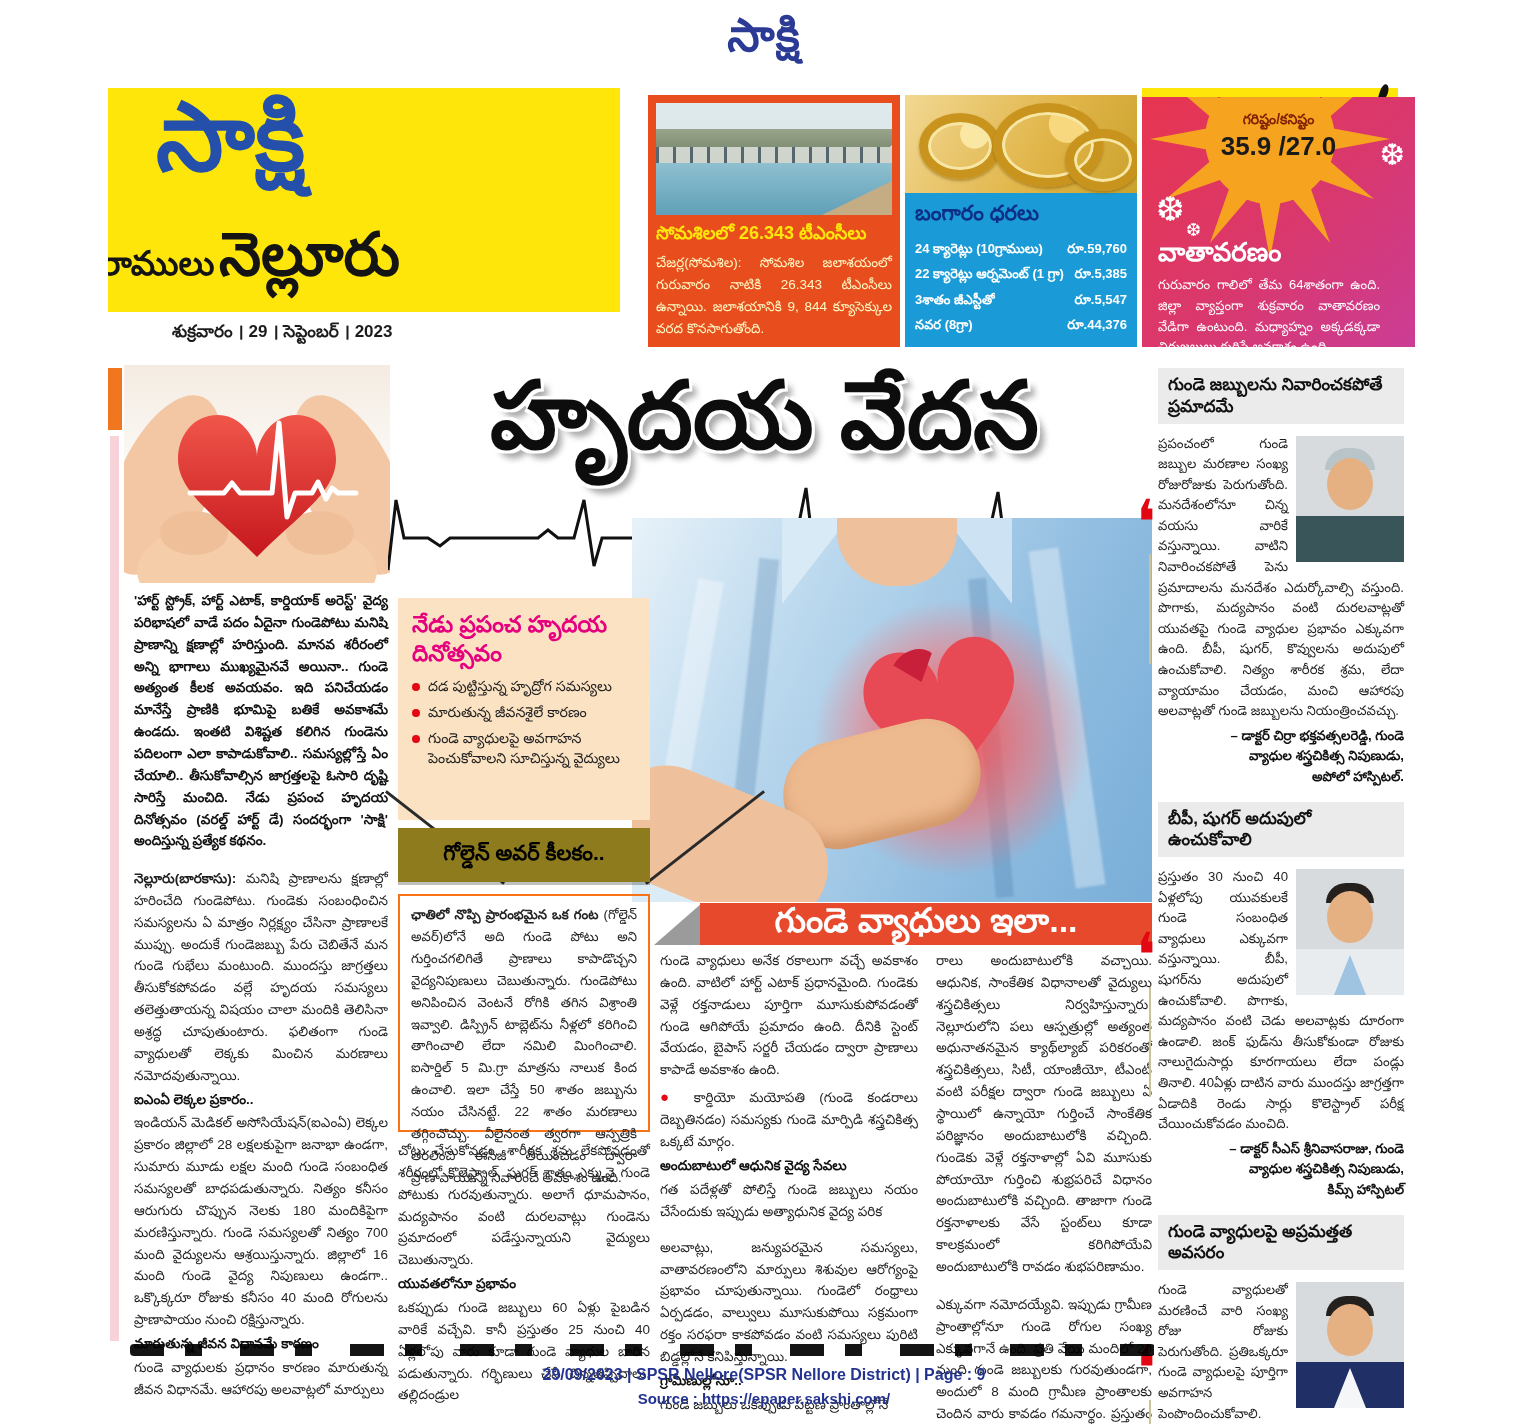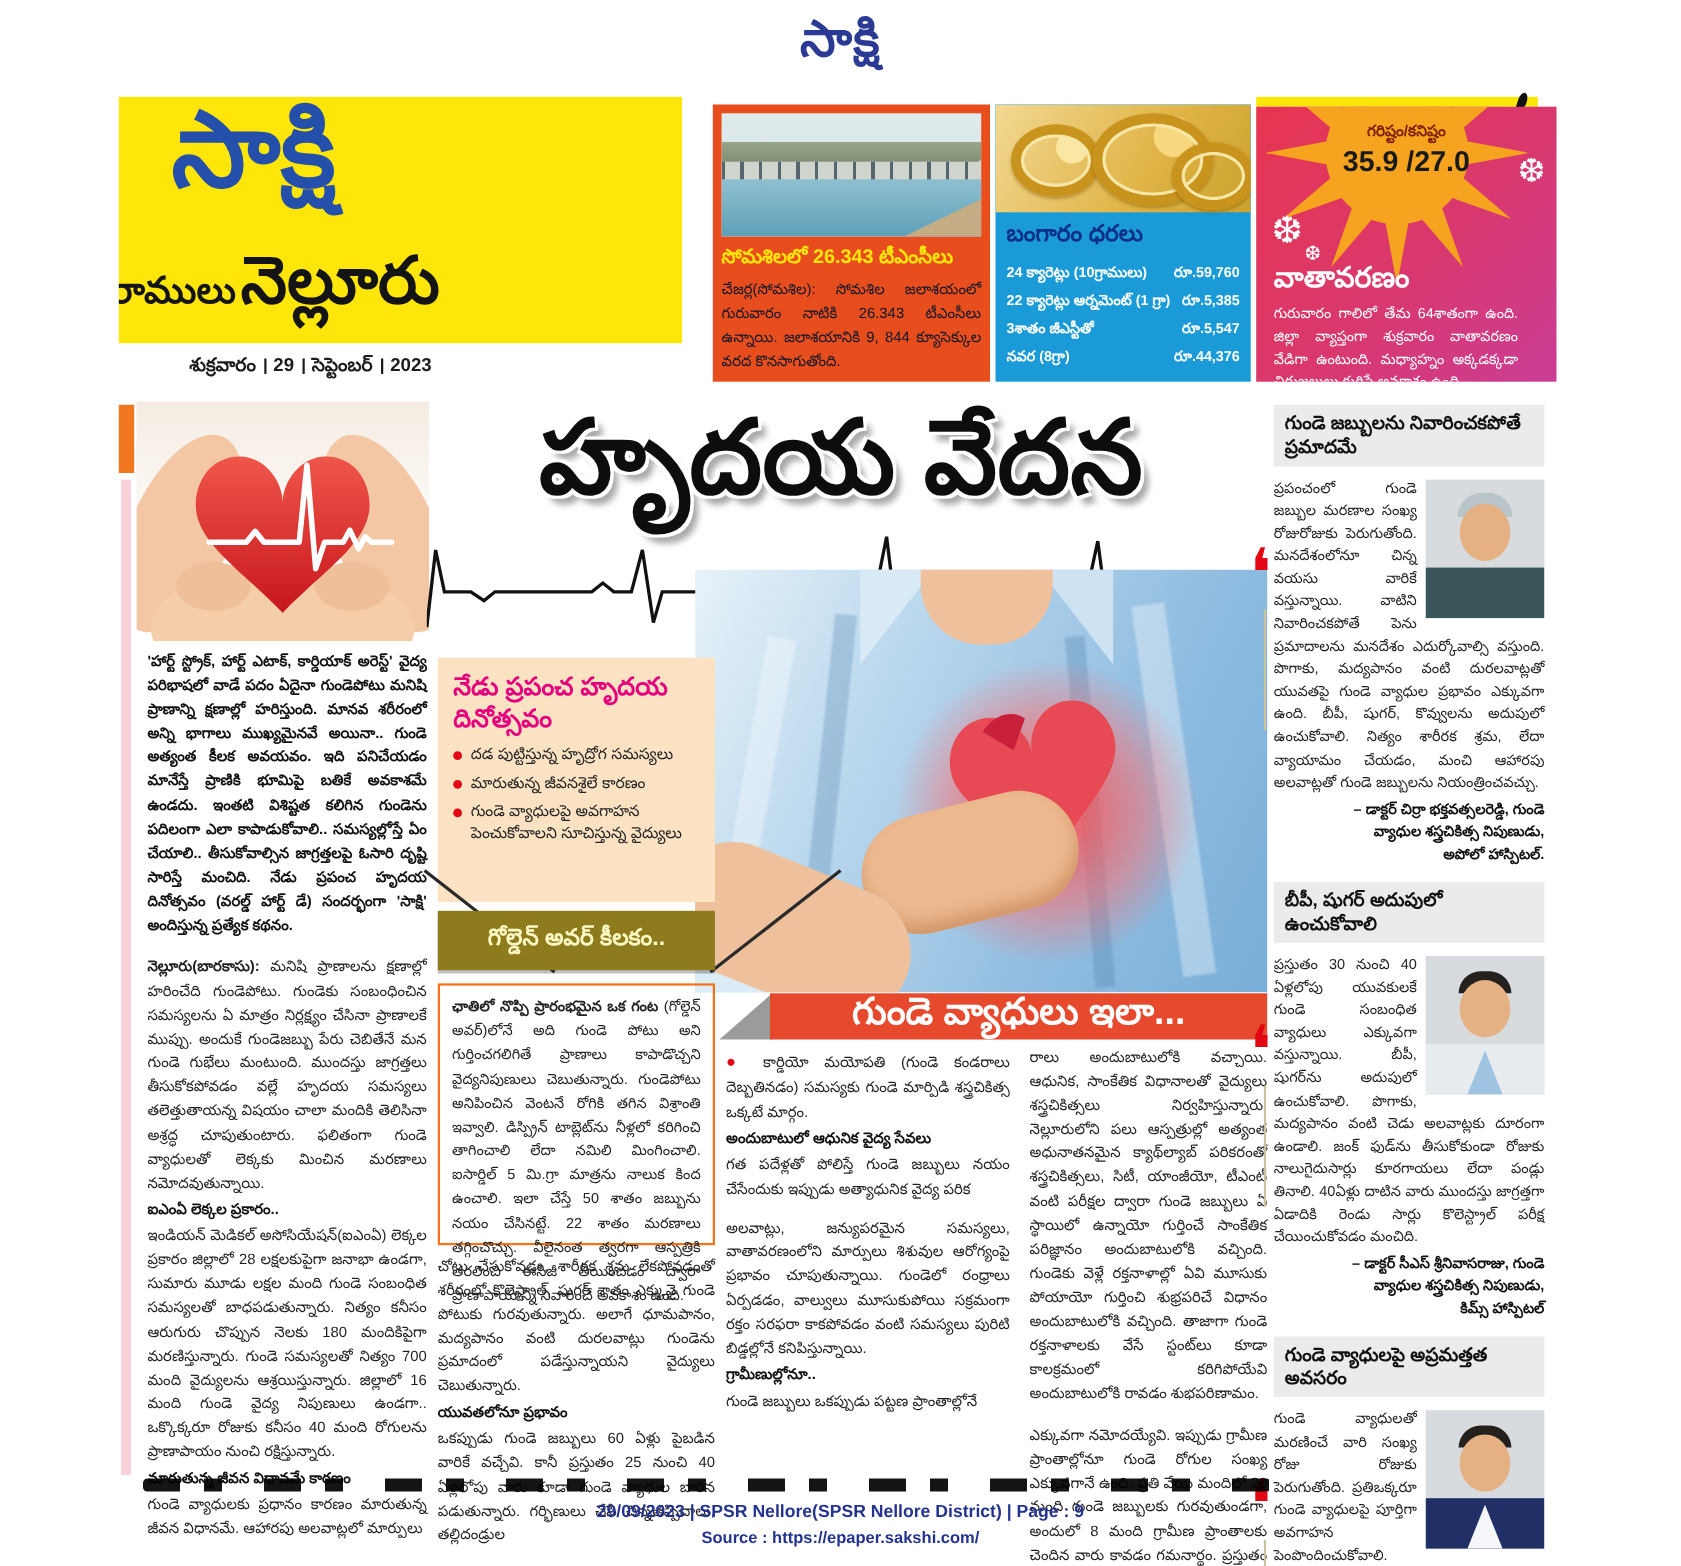"చేజర్ల(సోమశిల): సోమశిల జలాశయంలో గురువారం" .soma-body { color: #0f172a -> #fef9c3 }
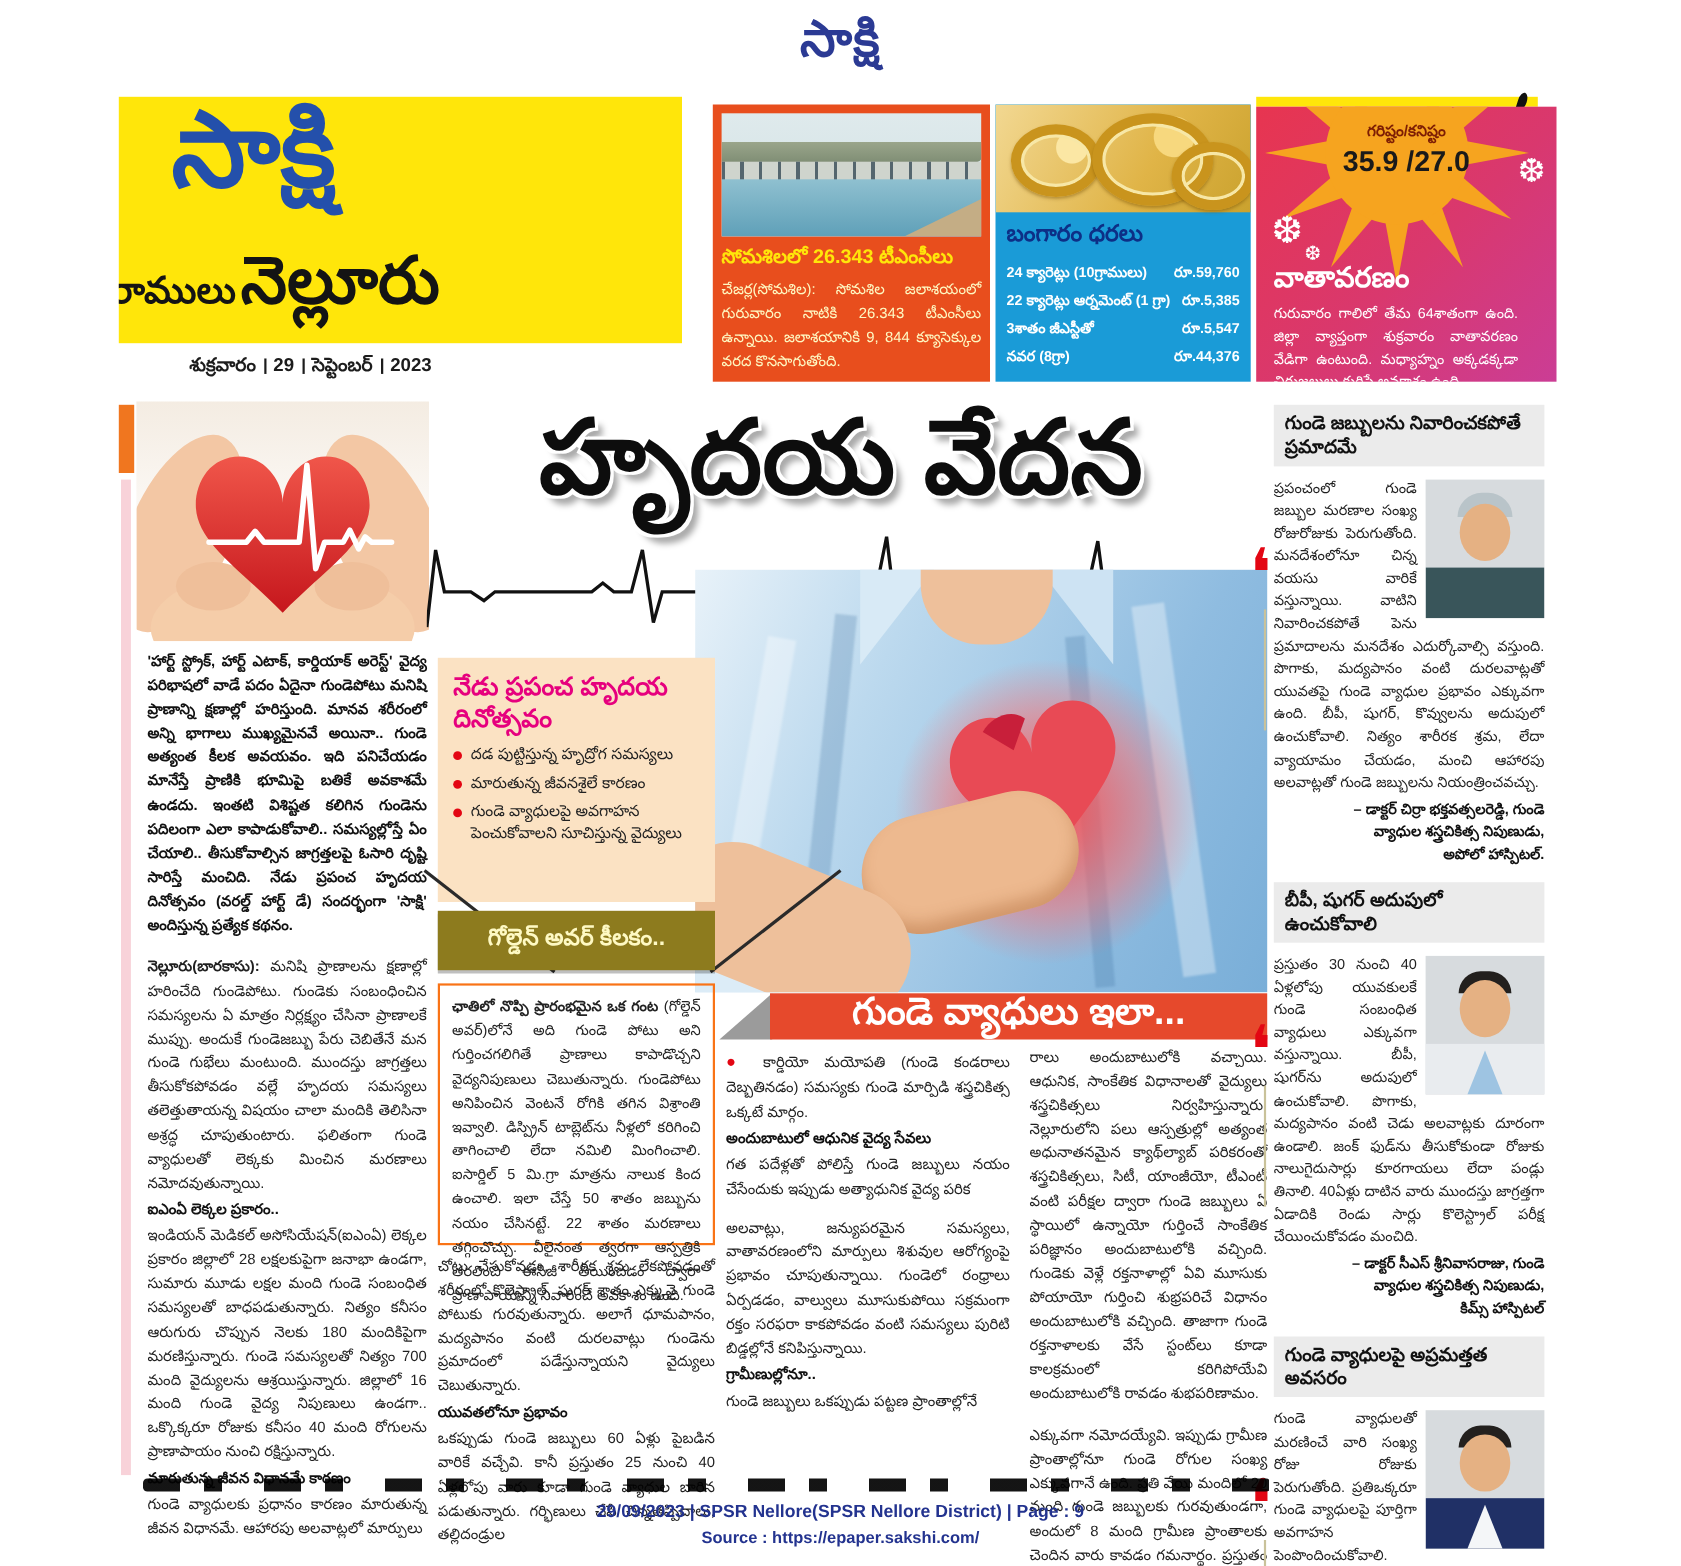"గోల్డెన్ అవర్ కీలకం.." .gold-banner { color: #fef9c3 -> #000000 }
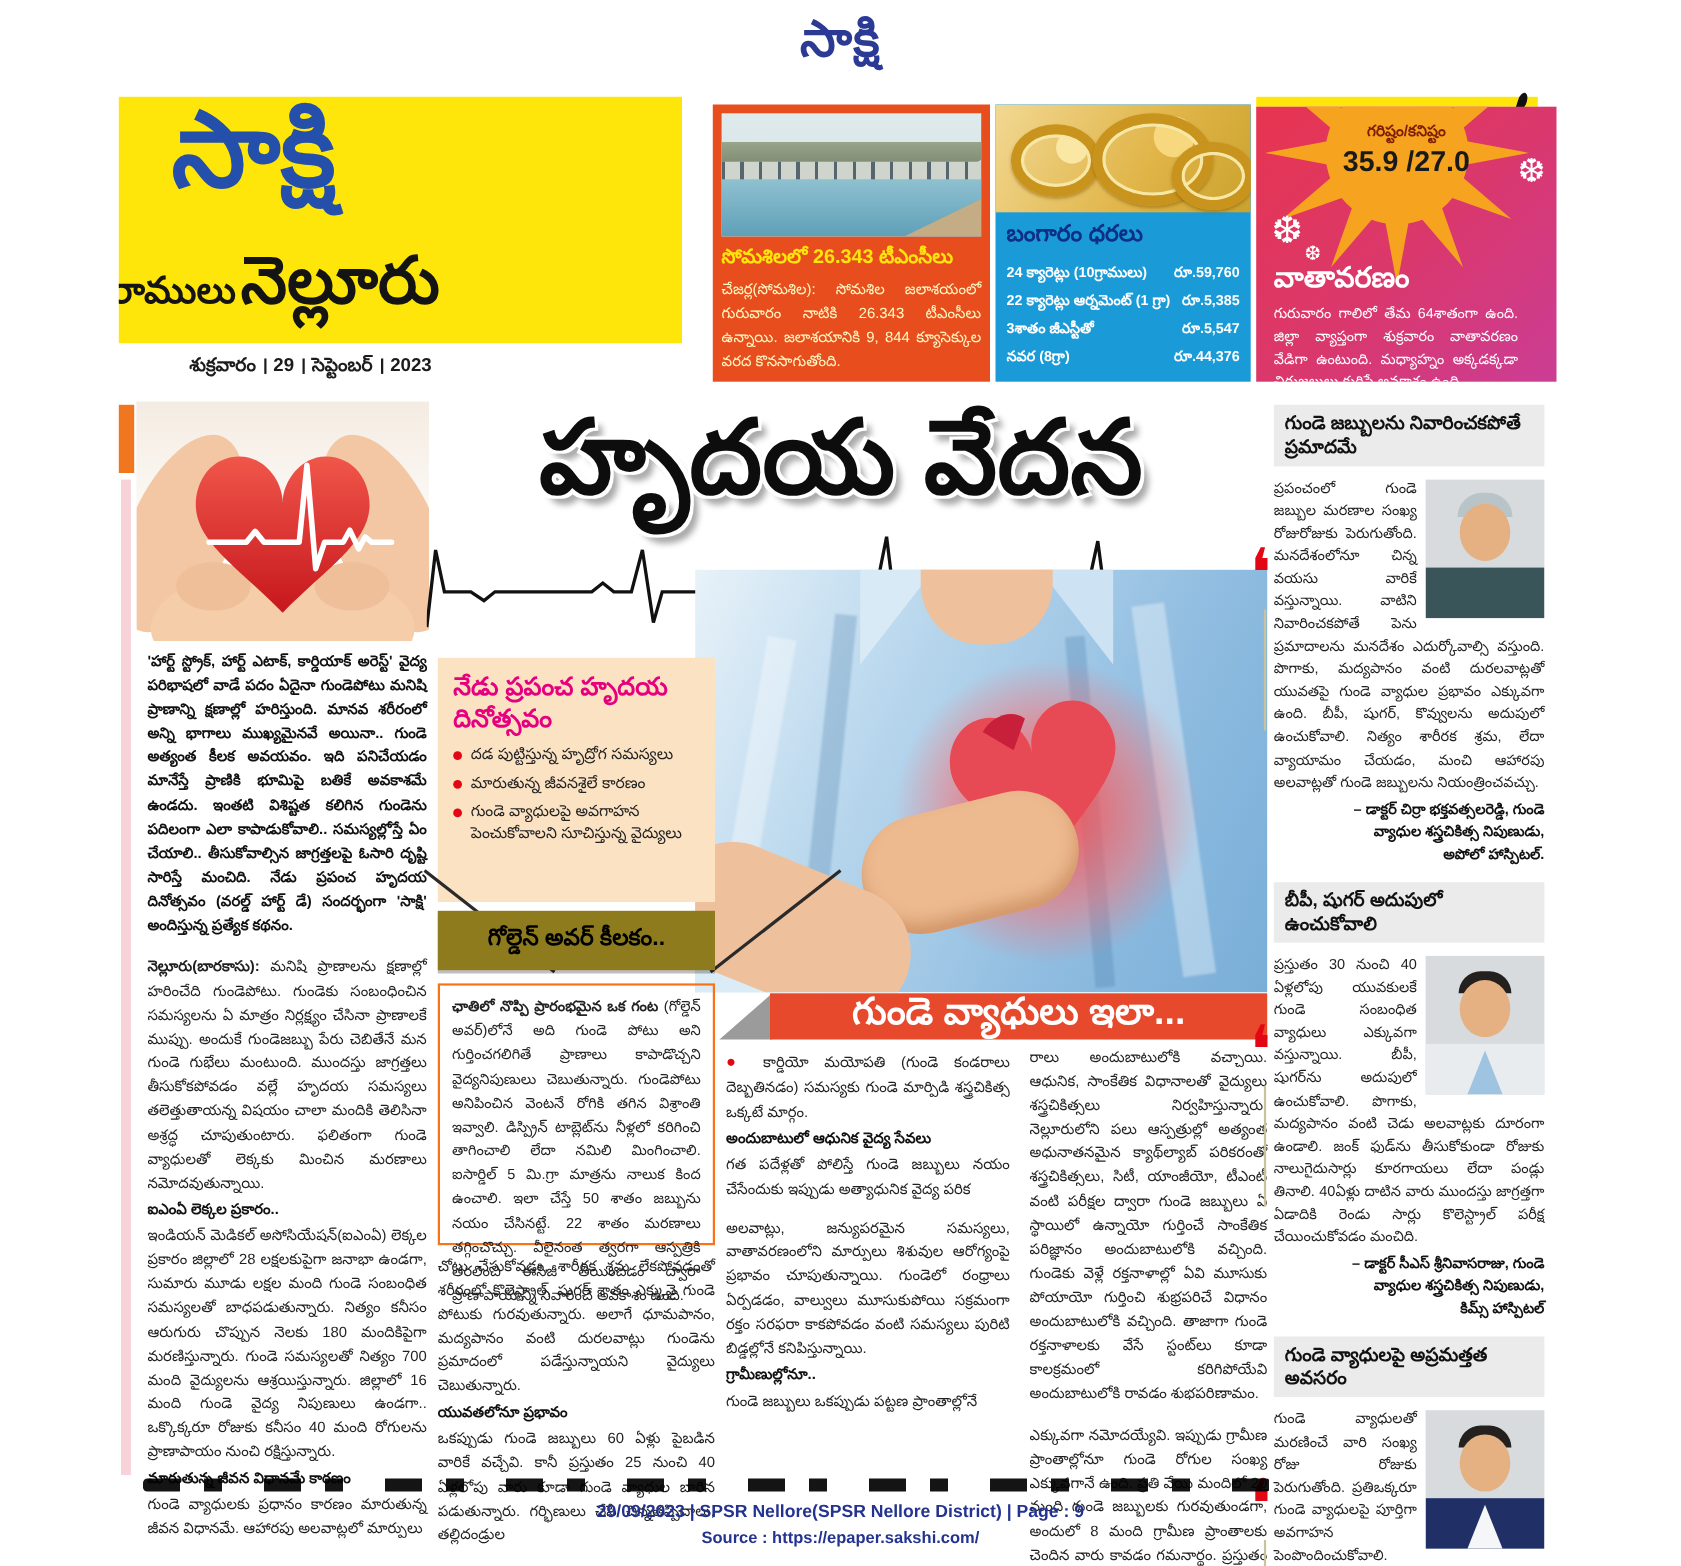"గుండె వ్యాధులు అనేక రకాలుగా వచ్చే" div { html: none -> <div>గుండె వ్యాధులు అనేక రకాలుగా వచ్చే అవకాశం ఉంది. వాటిలో హార్ట్ ఎటాక్ ప్రధానమైంది. గుండెకు వెళ్లే రక్తనాడులు పూర్తిగా మూసుకుపోవడంతో గుండె ఆగిపోయే ప్రమాదం ఉంది. దీనికి స్టెంట్ వేయడం, బైపాస్ సర్జరీ చేయడం ద్వారా ప్రాణాలు కాపాడే అవకాశం ఉంది.</div> }
